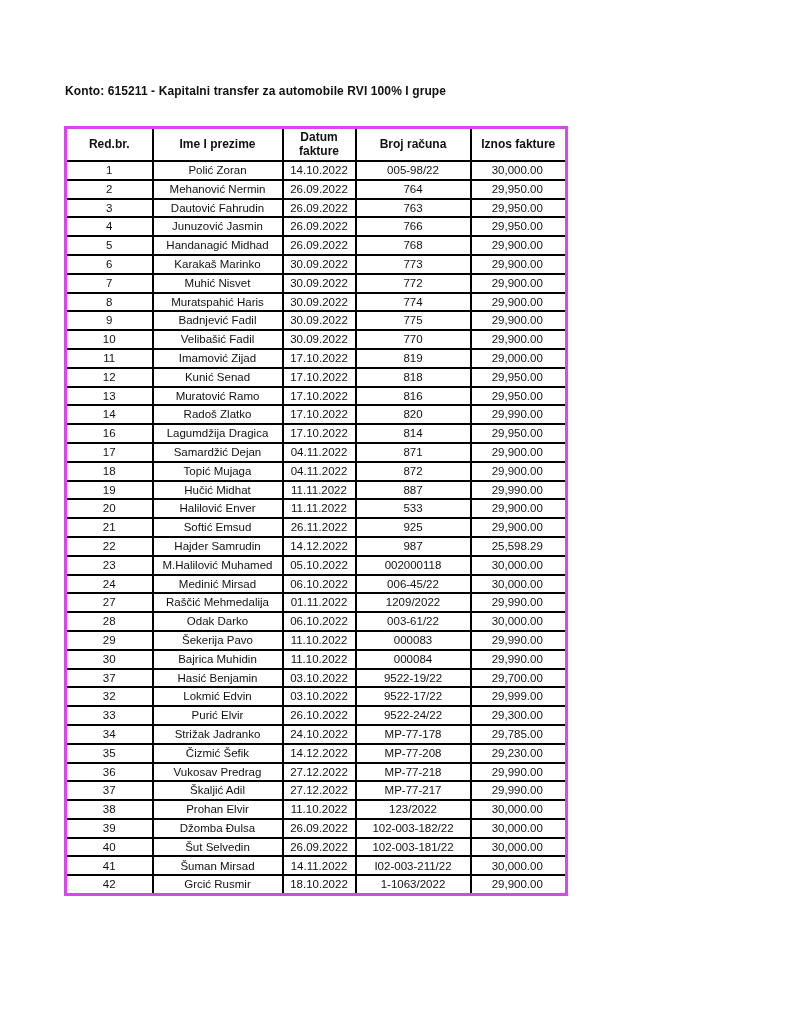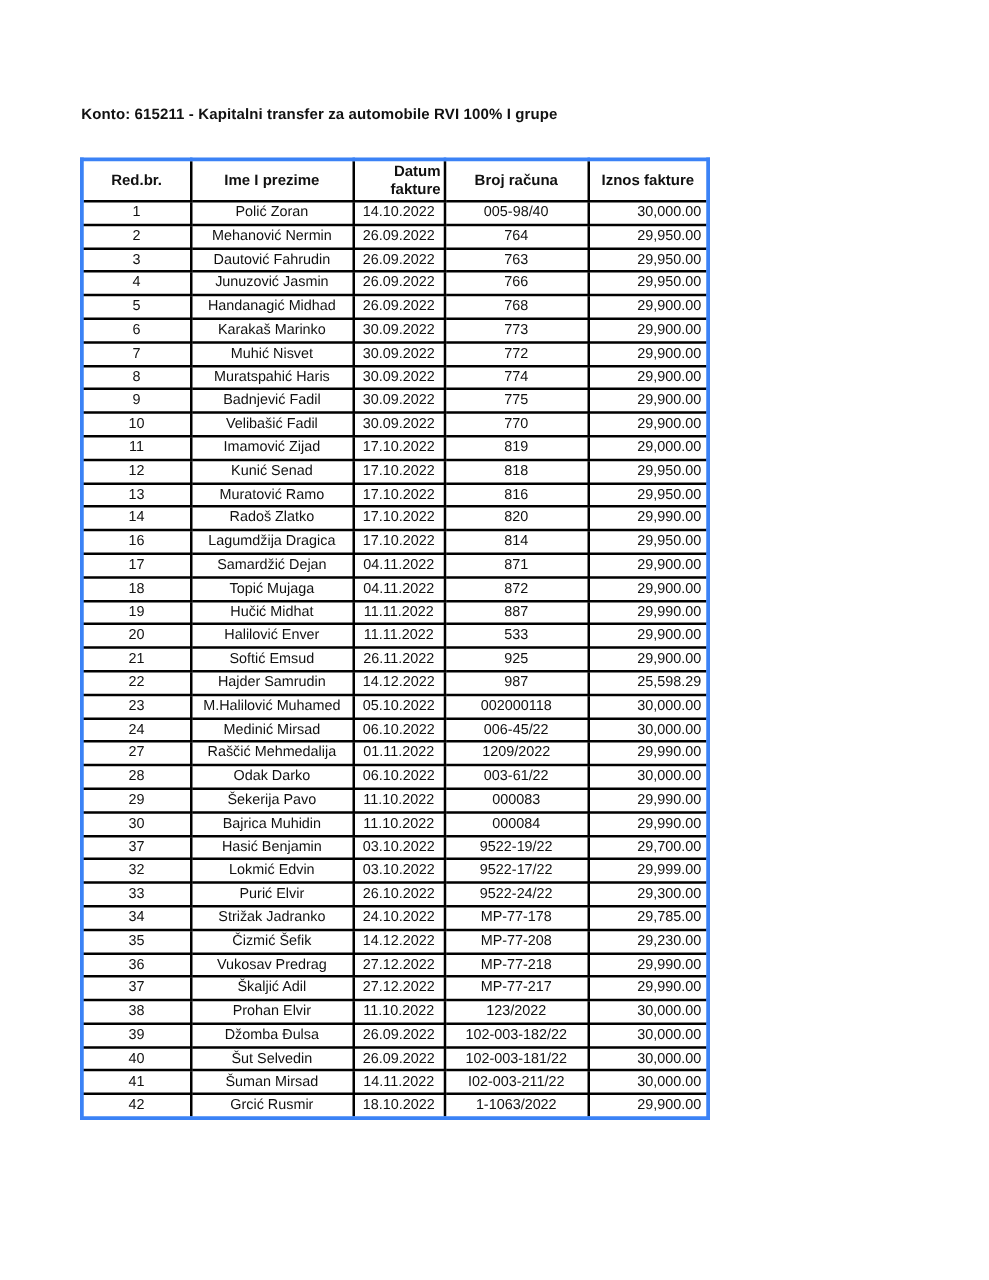"Red.br." table.invoice-table { border: 3px solid #3b82f6 -> 3px solid #d946ef }
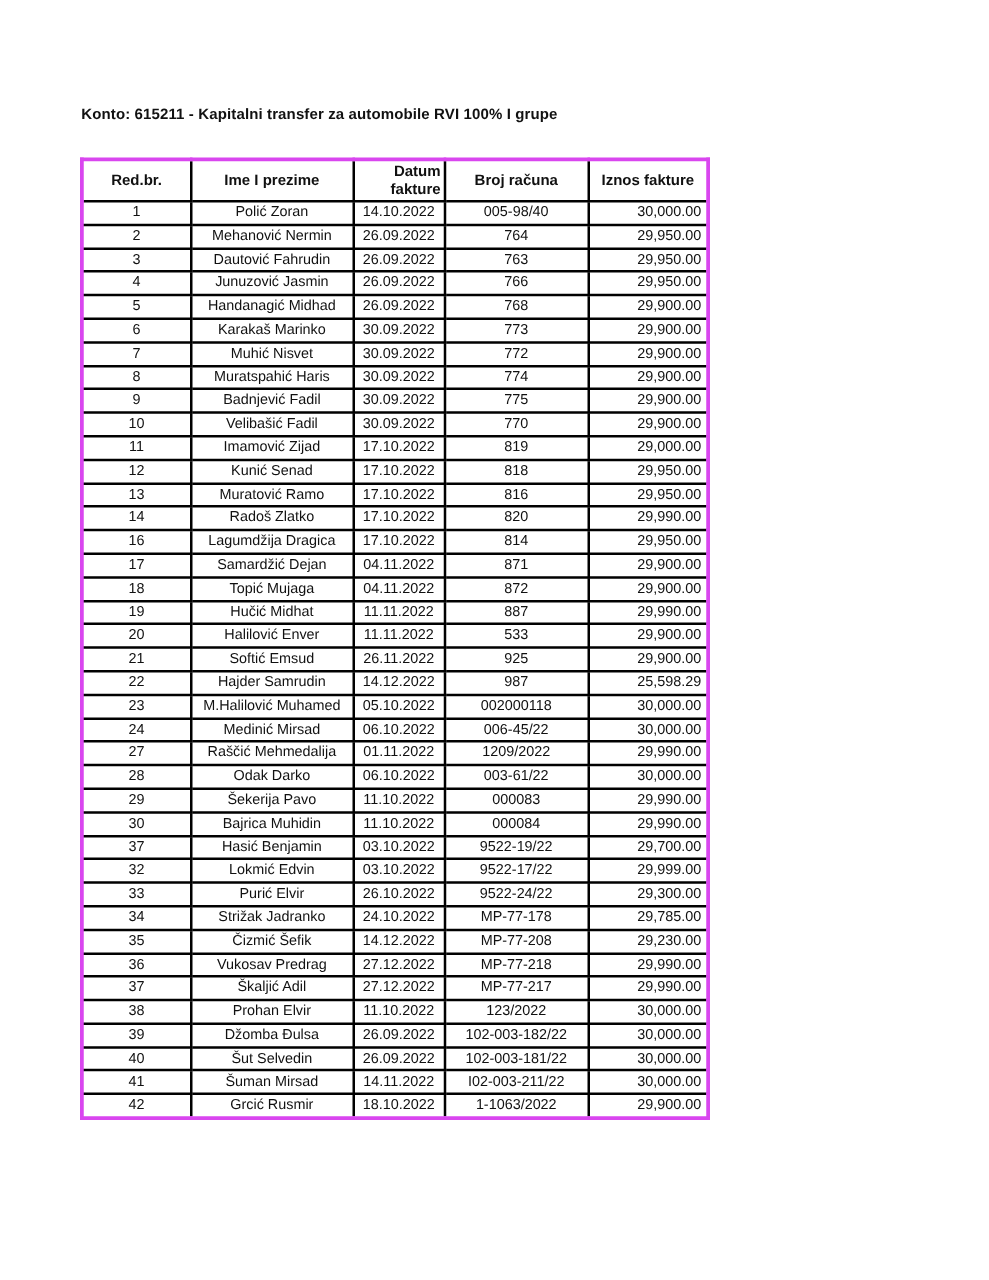"Datum fakture" th.wrap { text-align: right -> none }
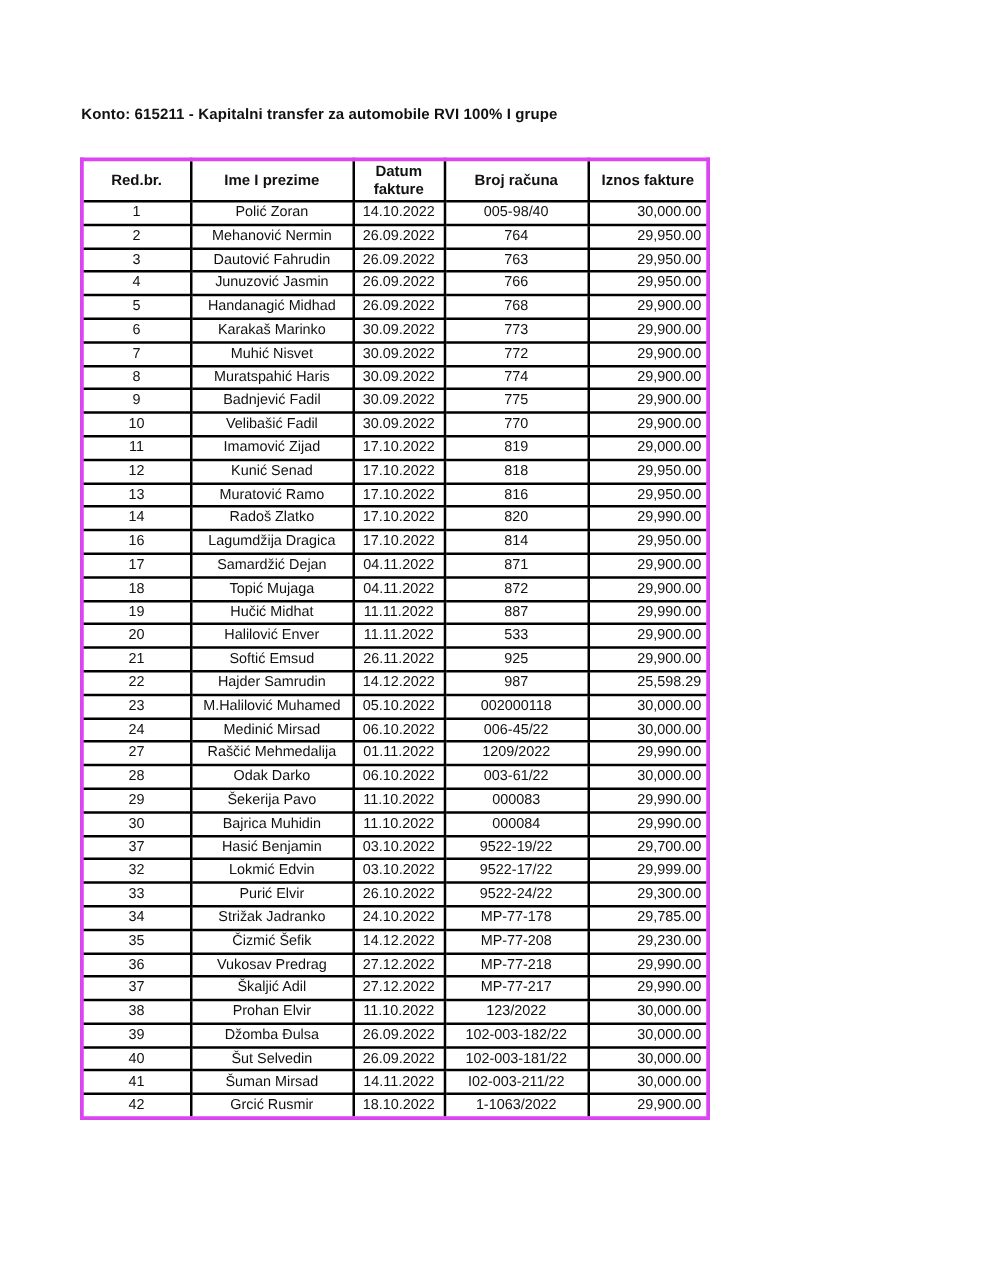"005-98/40" td { text: 005-98/40 -> 005-98/22 }
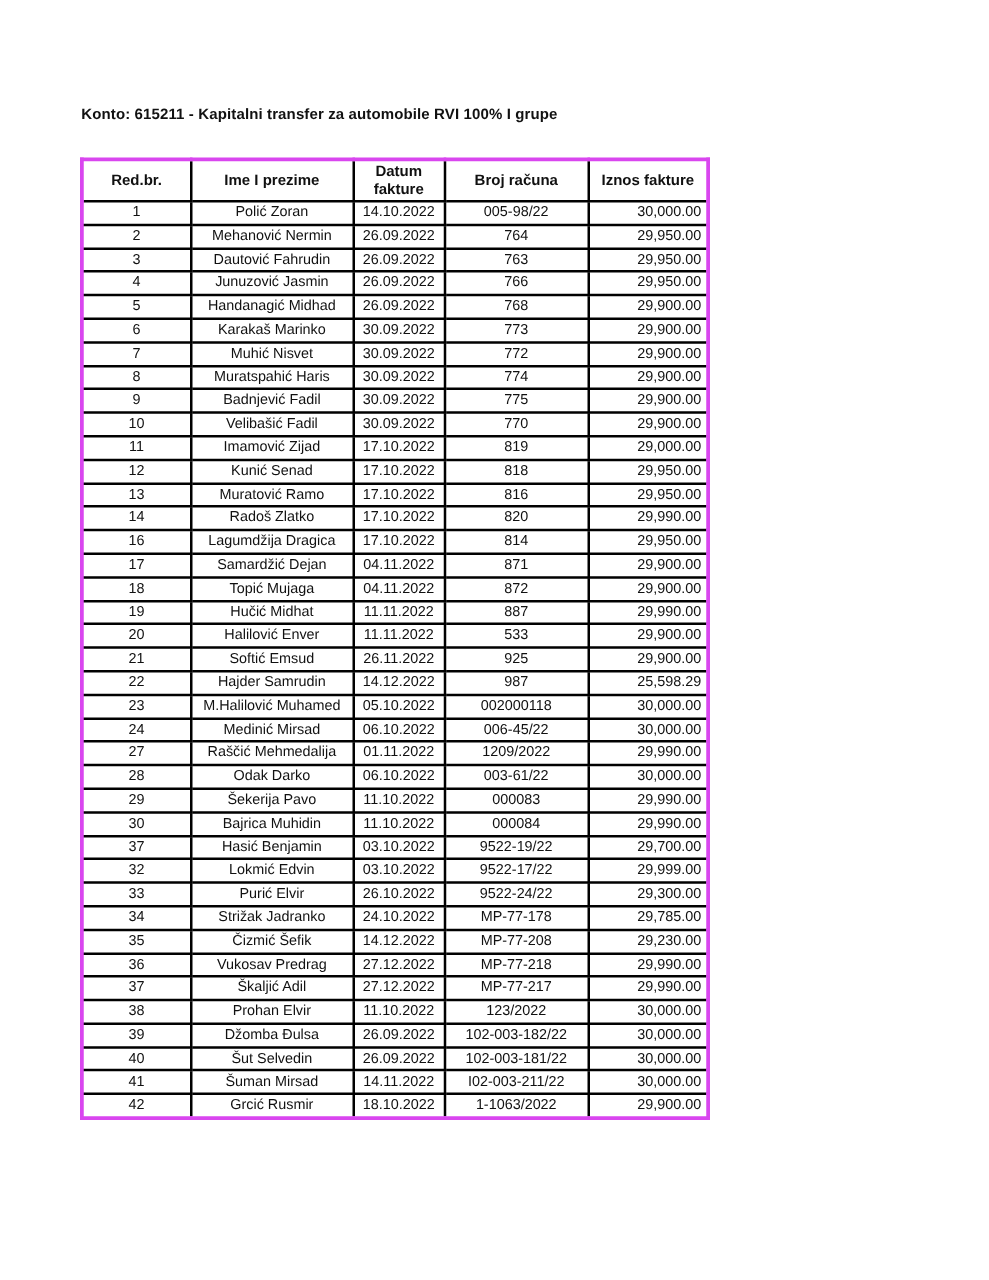"30,000.00" table.invoice-table td.amount { text-align: right -> none }
